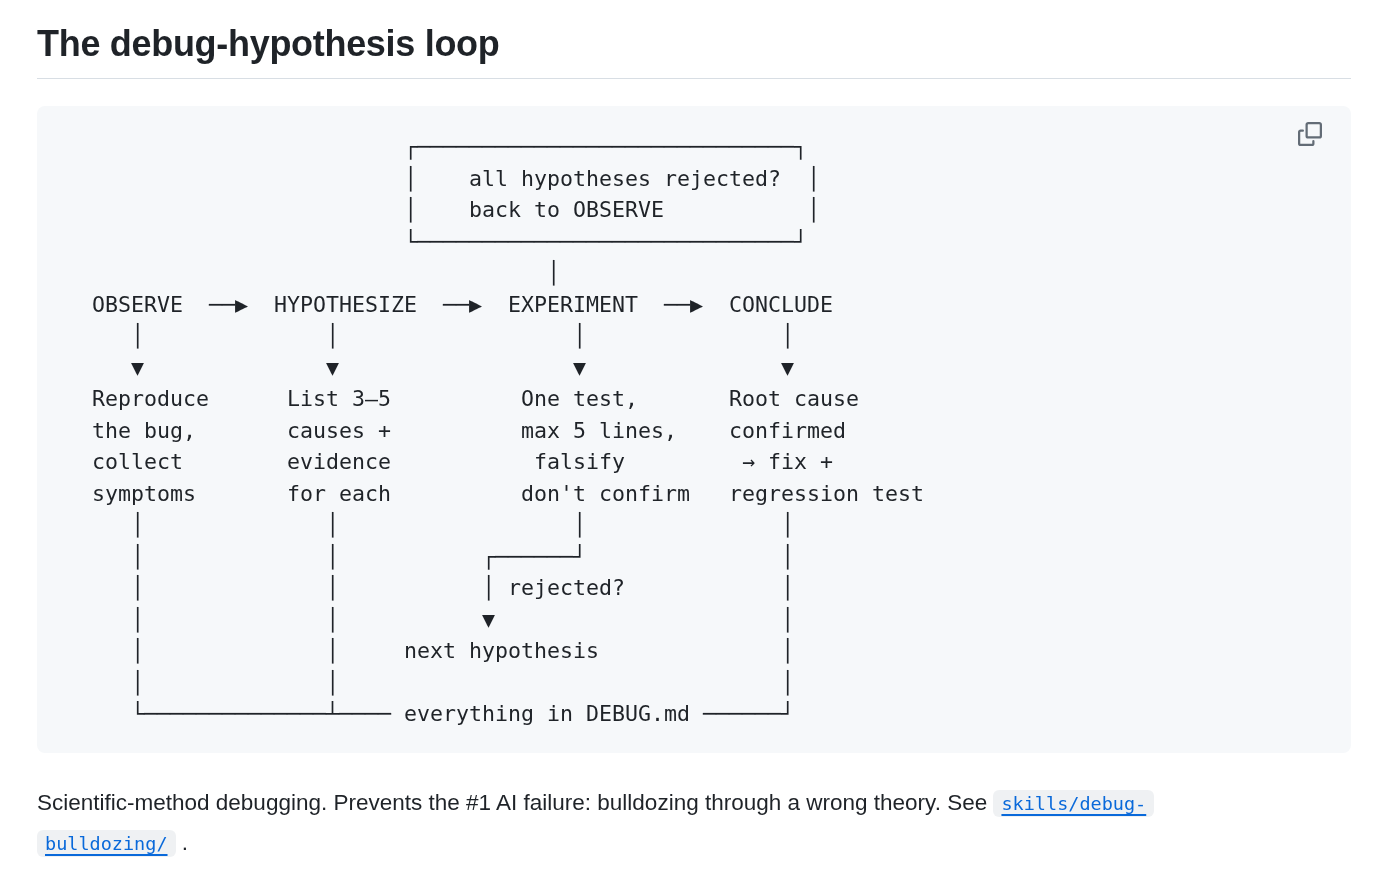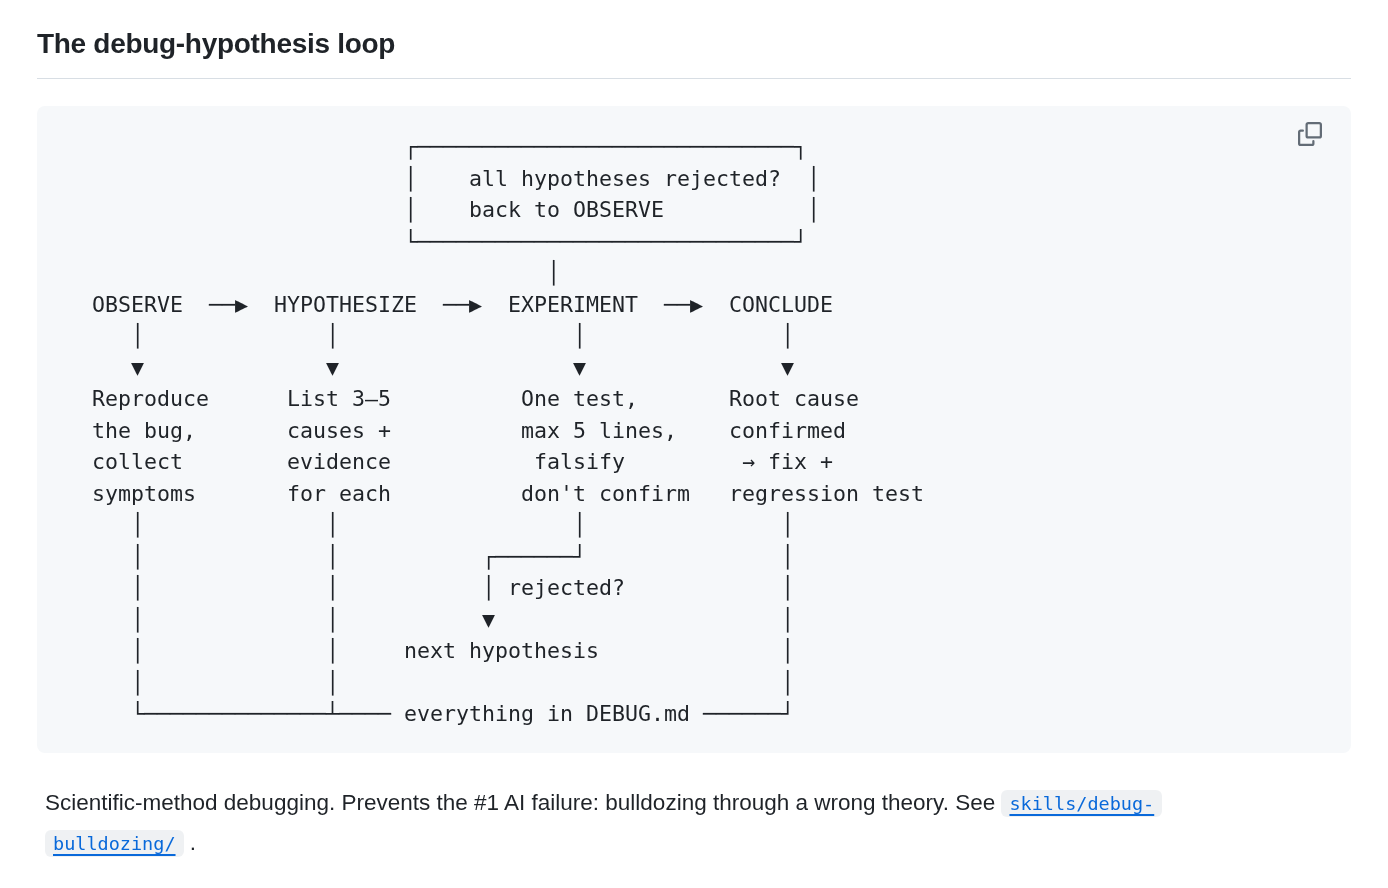"The debug-hypothesis loop" .page-title { font-size: 28px -> 36px }
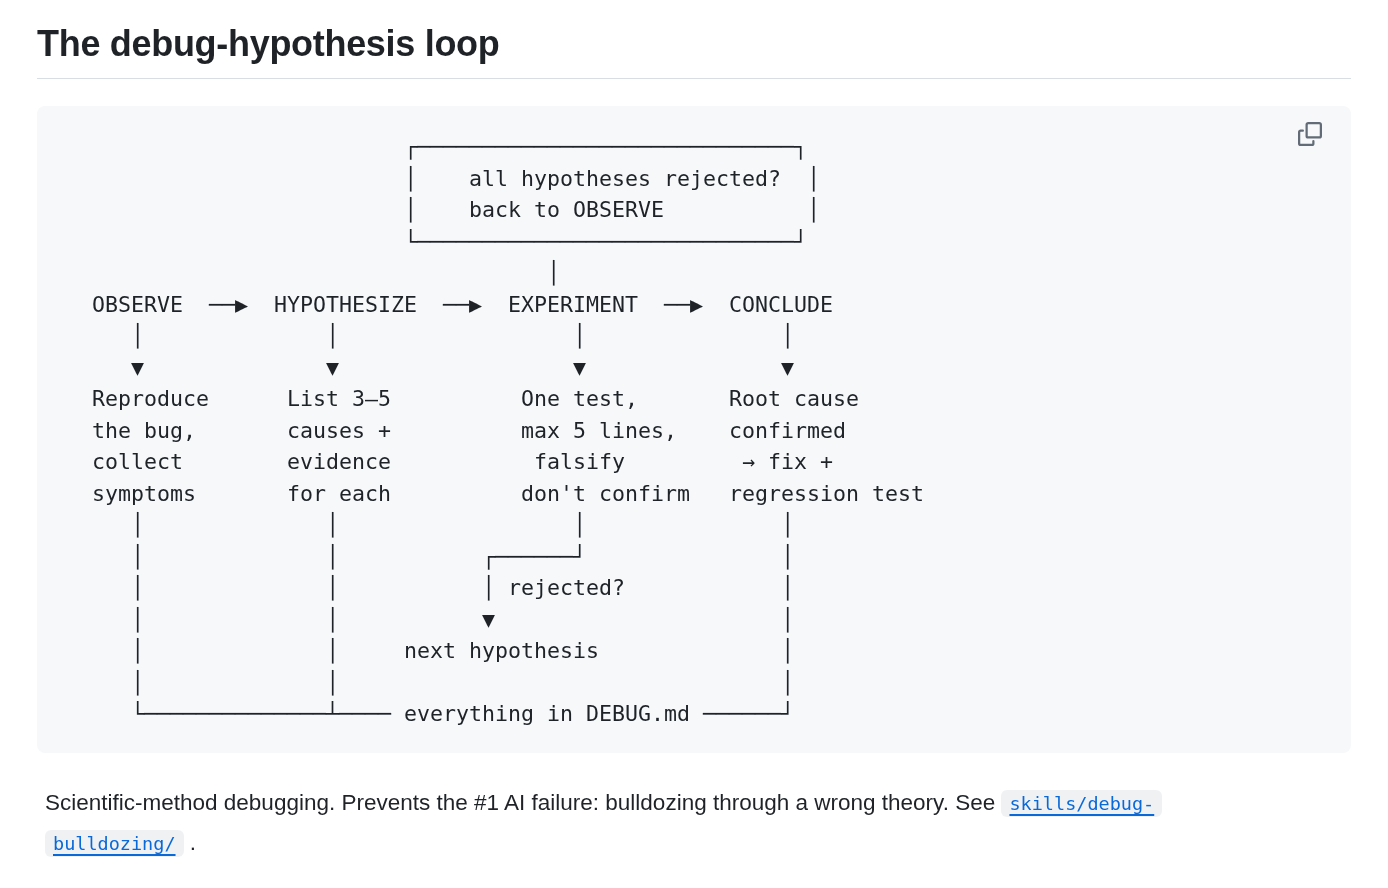"Scientific-method debugging. Prevents" .desc { margin: 30px 0 0 8px -> 30px 0 0 0 }
